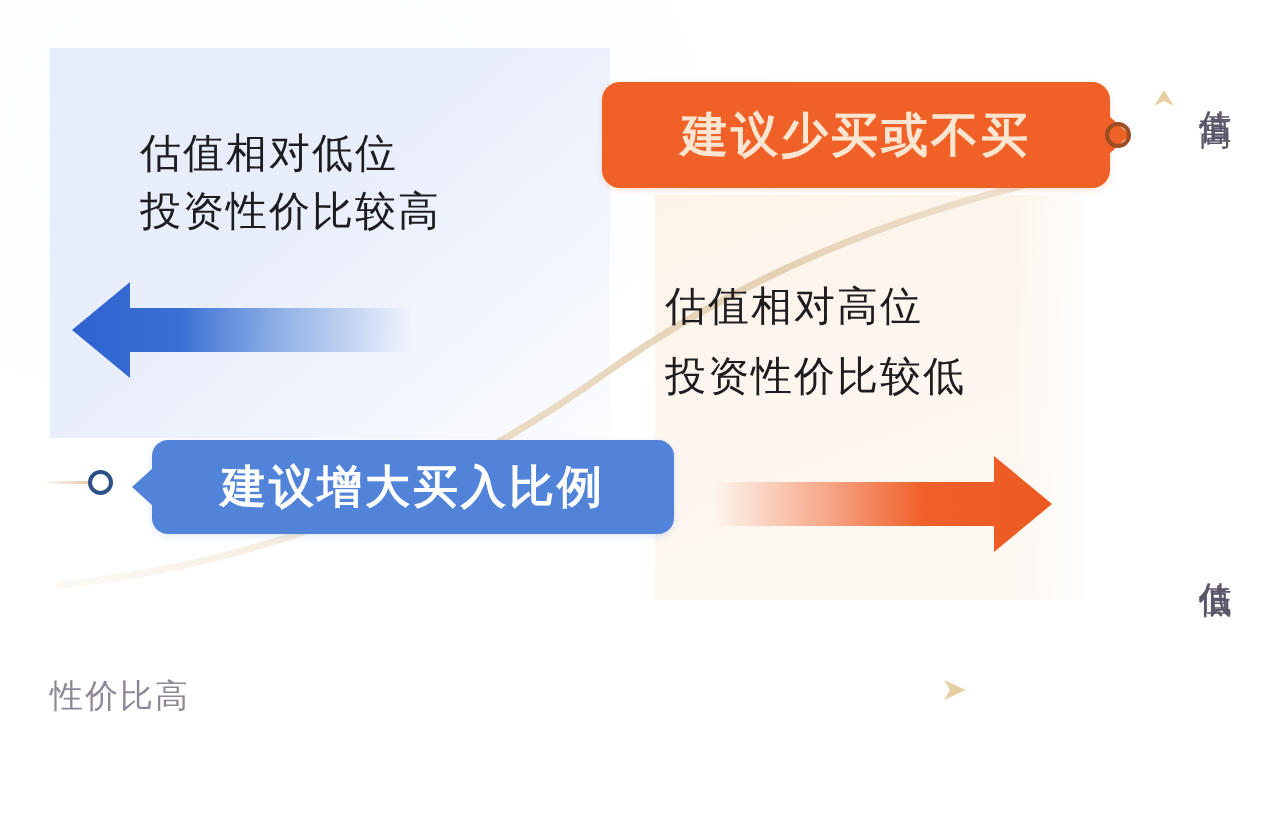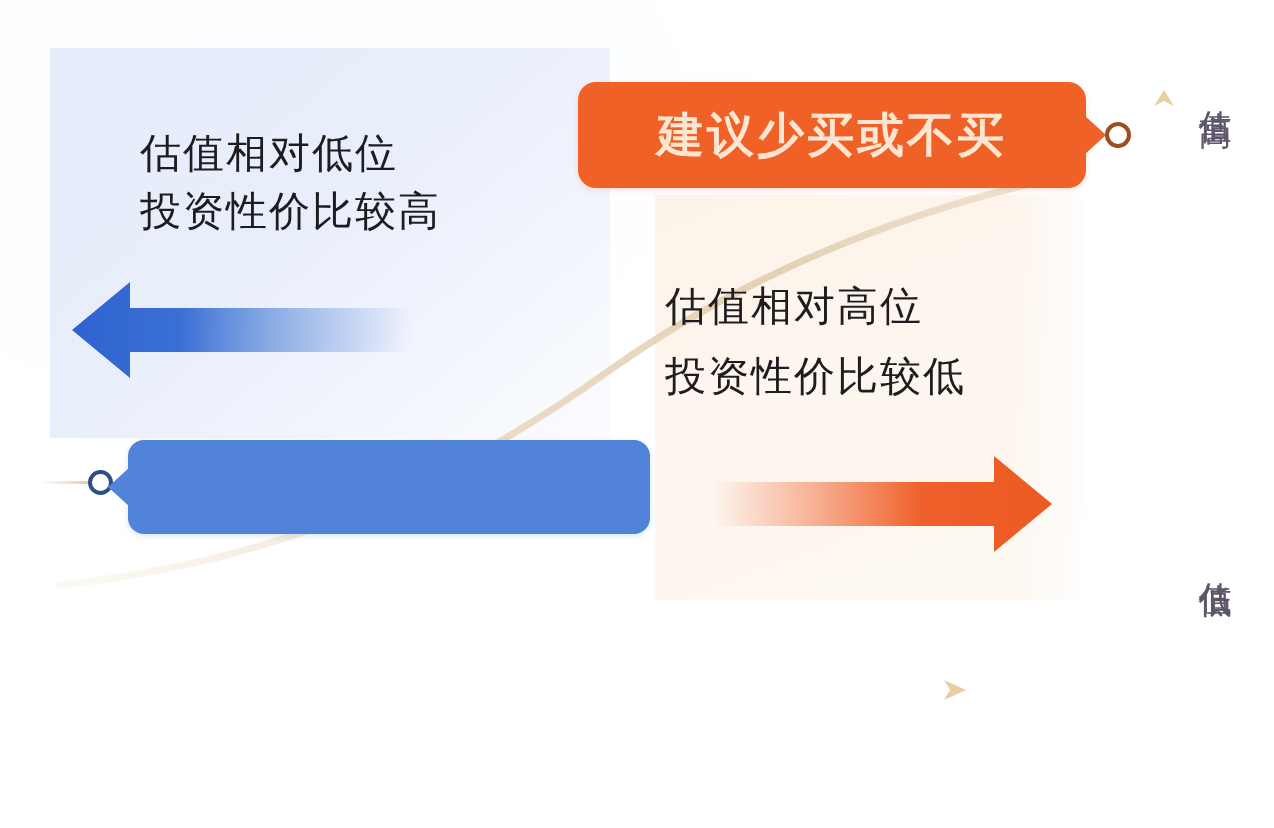"建议少买或不买" .badge { margin-left: none -> 24px }
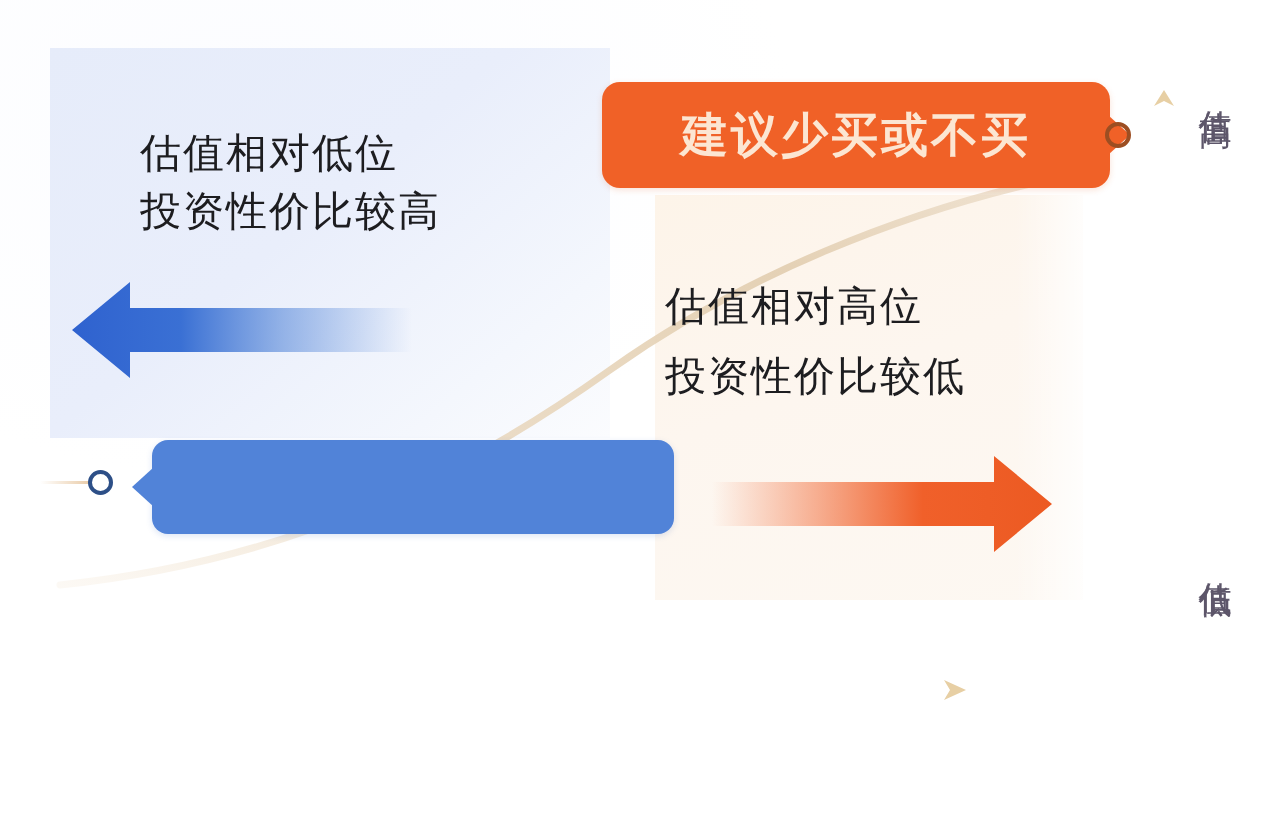"建议增大买入比例" span { html: none -> <span>建议增大买入比例</span> }
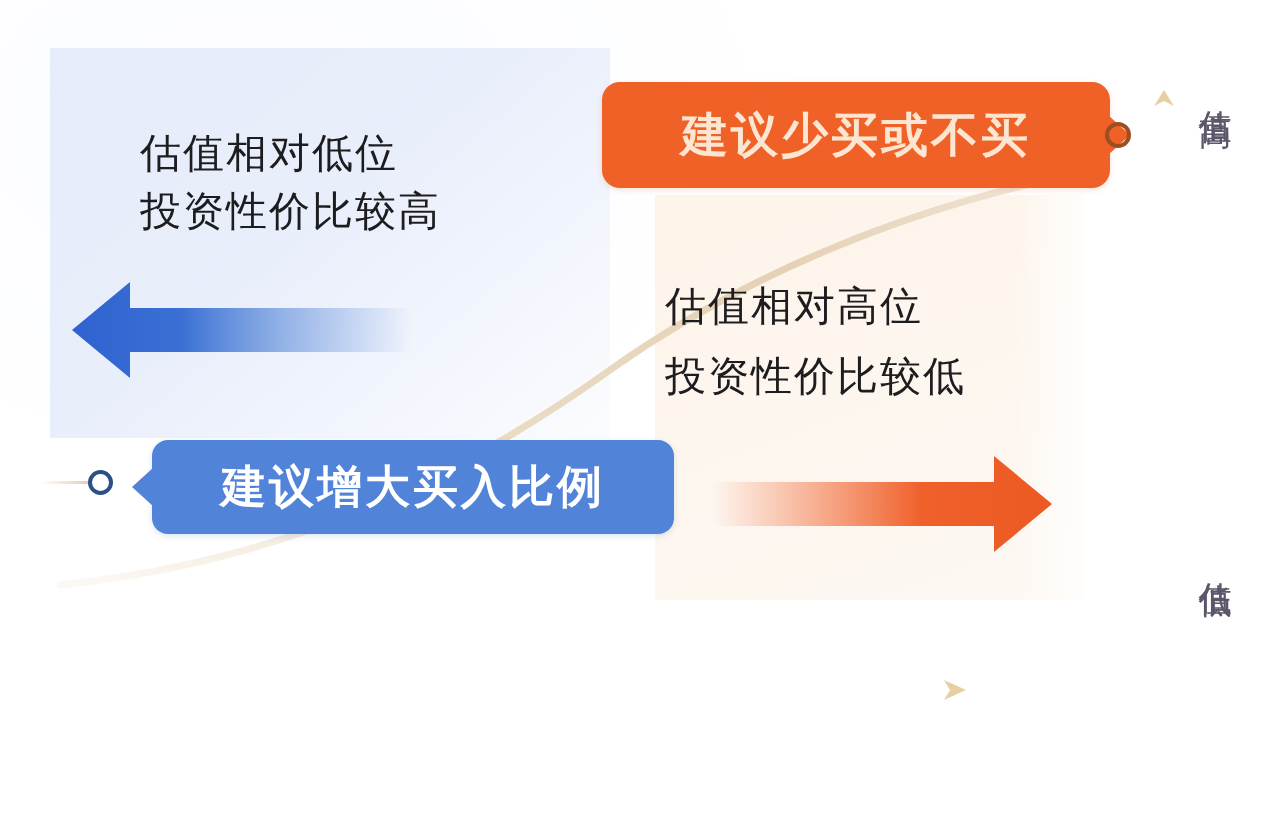"性价比高" div.axis-label { html: none -> <div>性价比高</div> }
